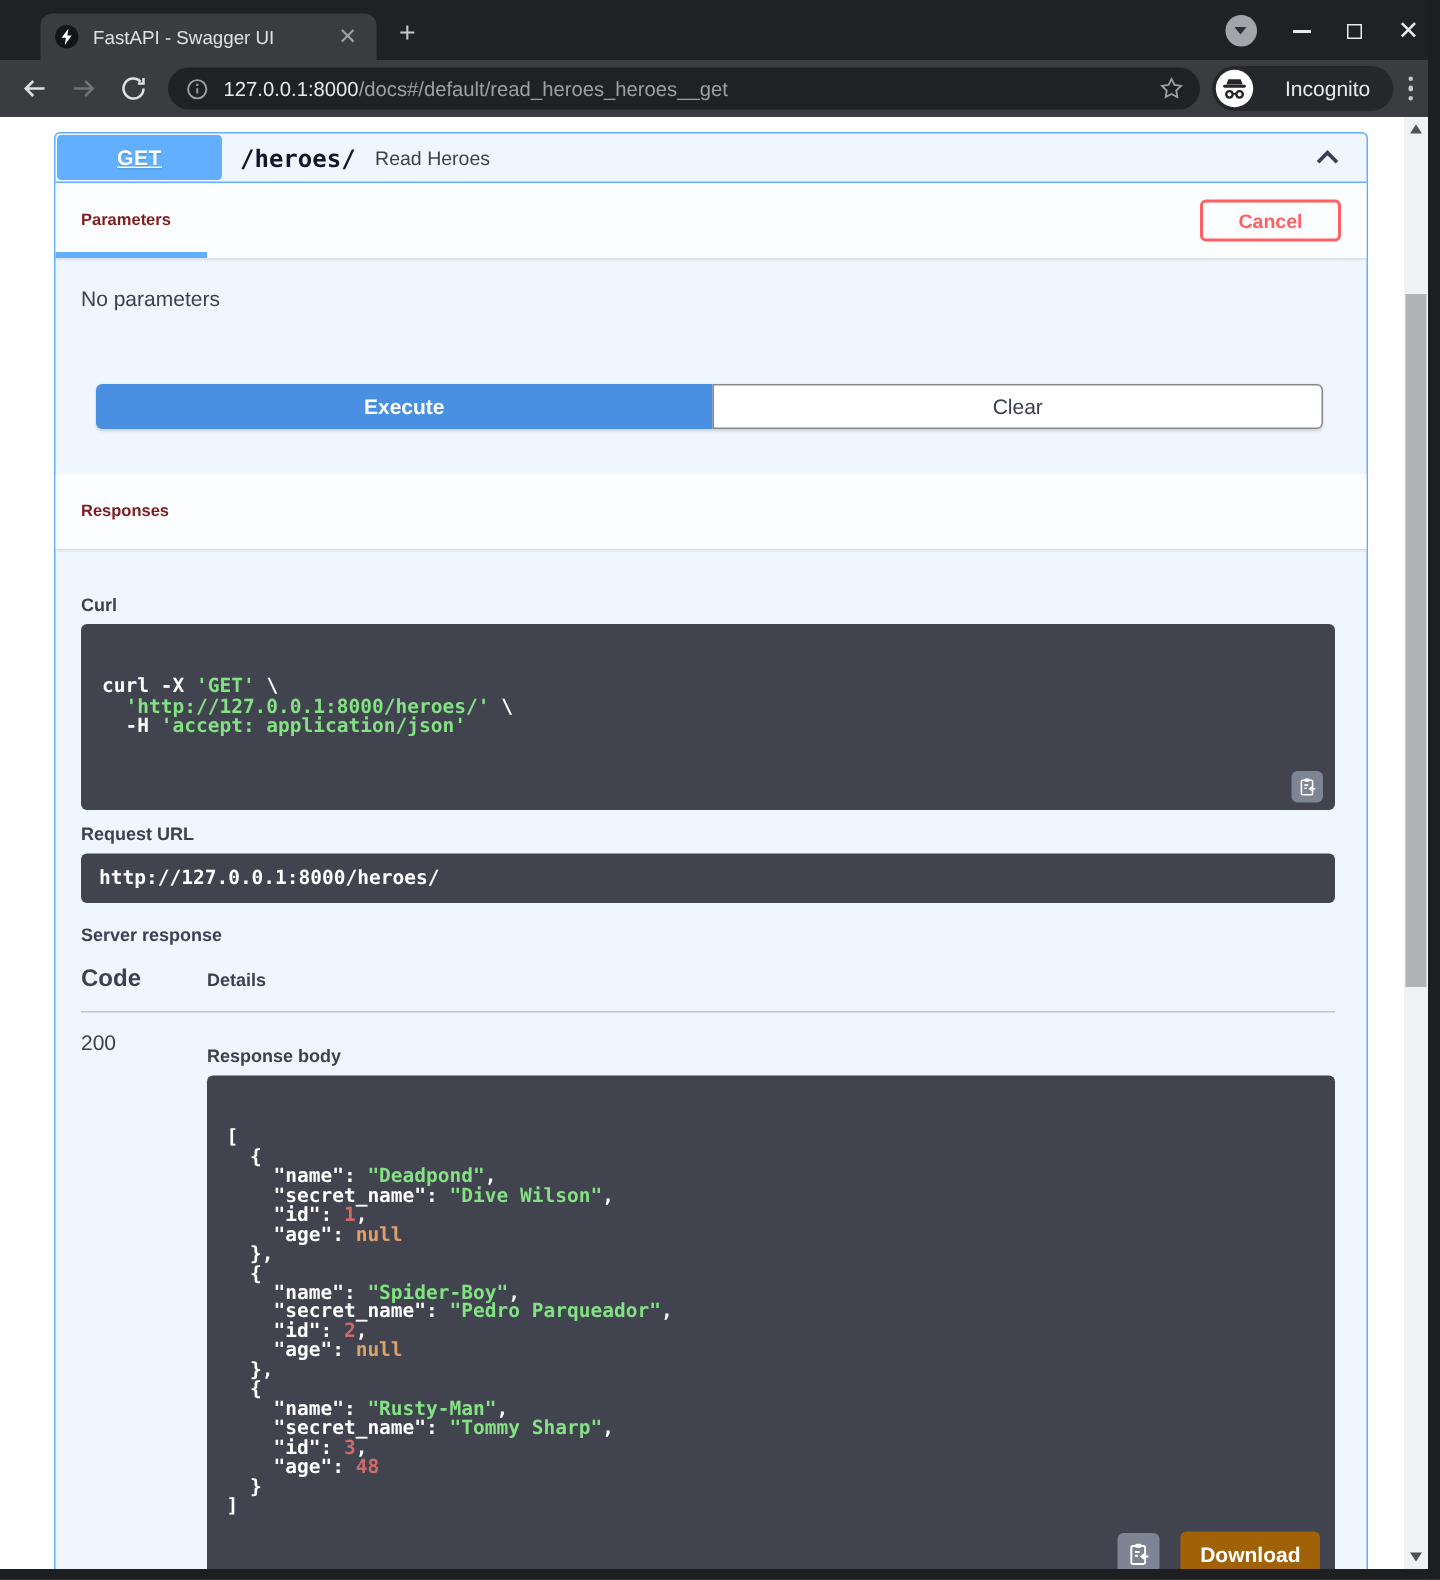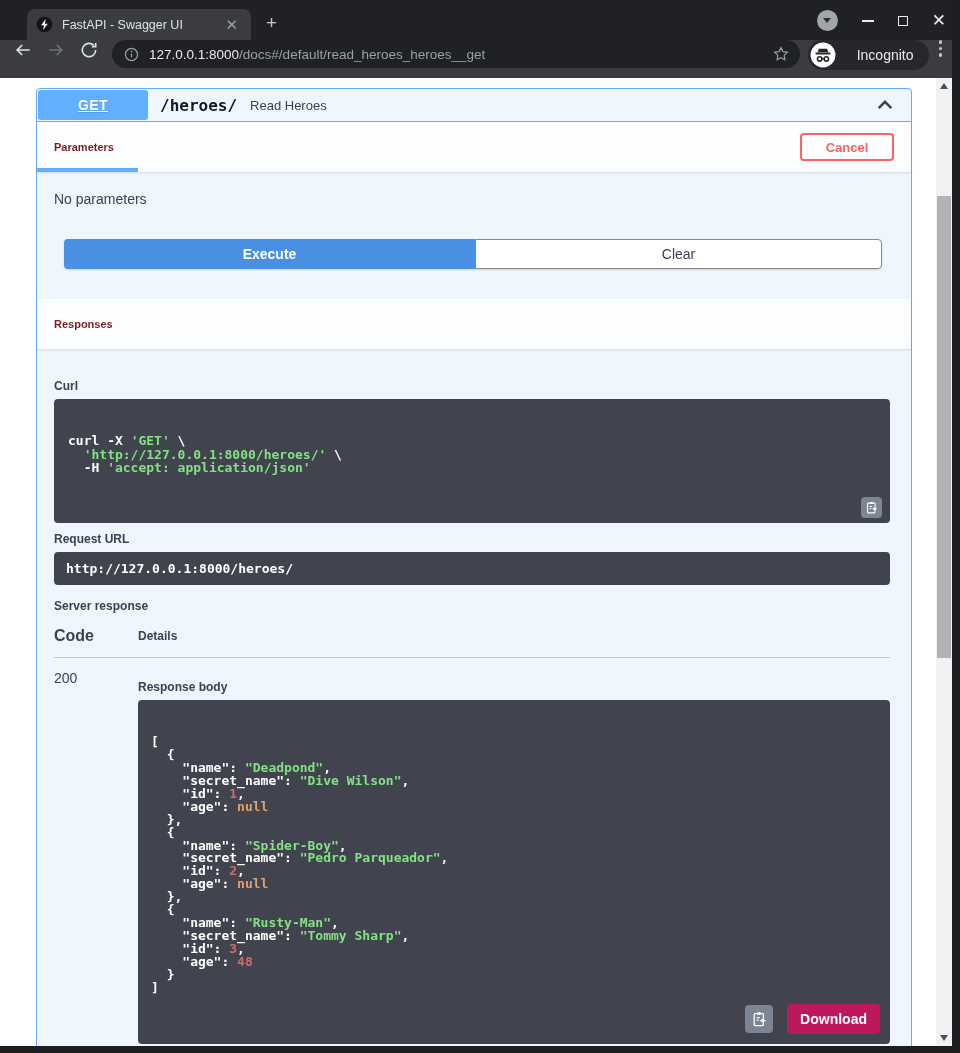"127.0.0.1:8000/docs#/default/read_heroes" .toolbar { align-items: none -> center }
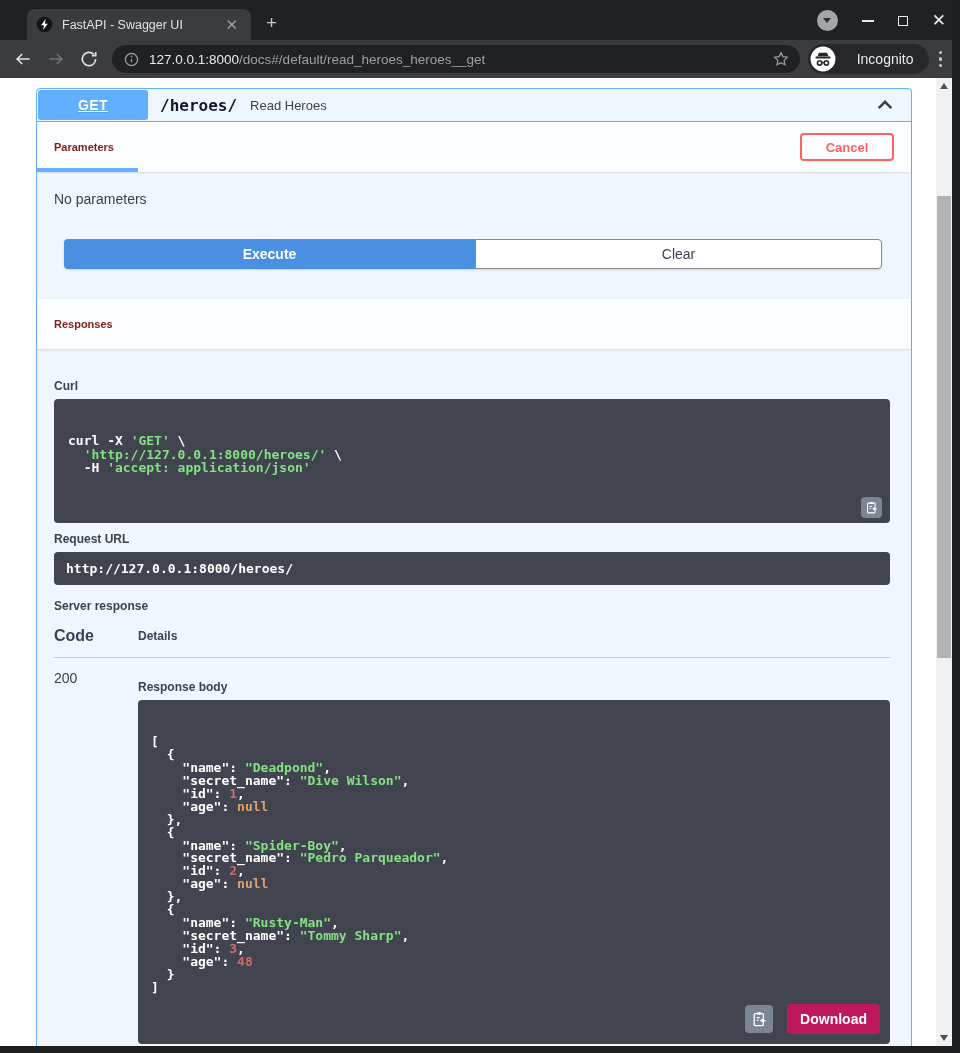"Execute" .execute-row { margin: 32px 29px 0 27px -> 49px 29px 0 27px }
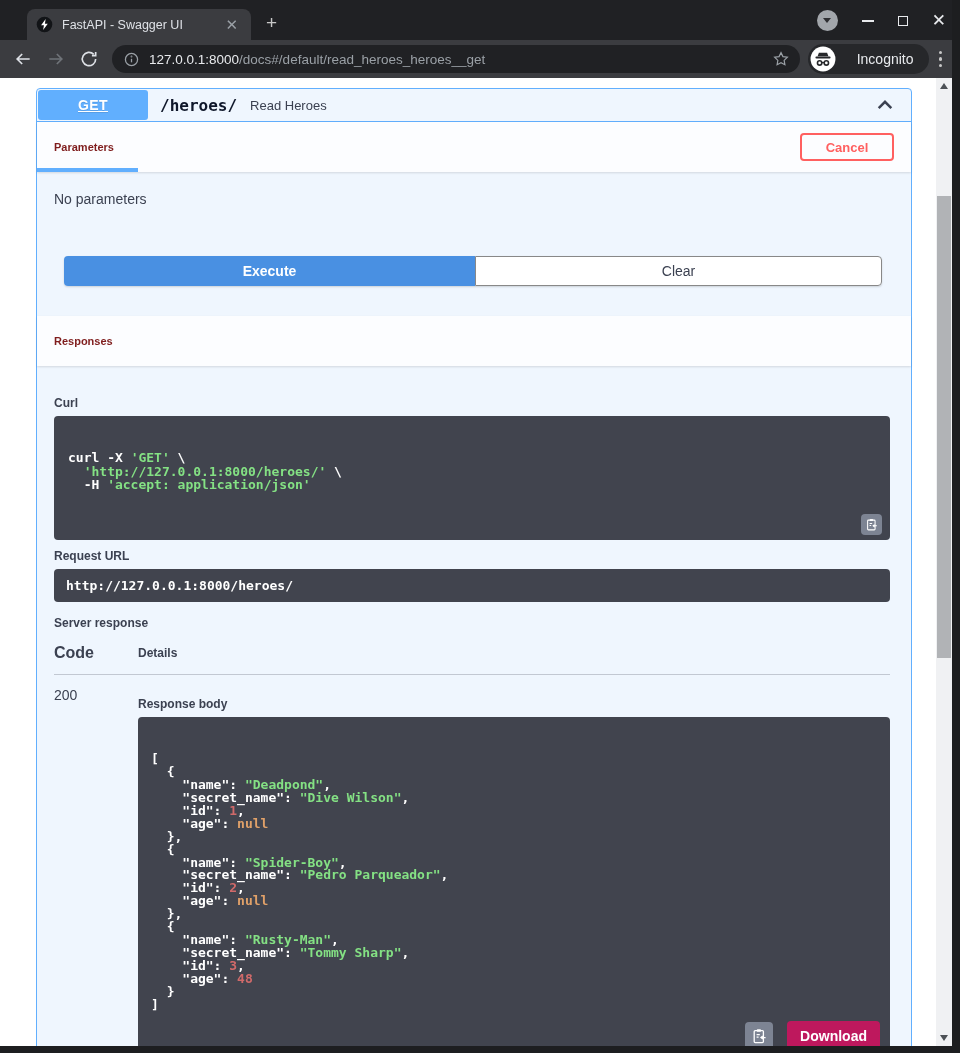"Download" .btn-download { background: #be185d -> #a16207 }
